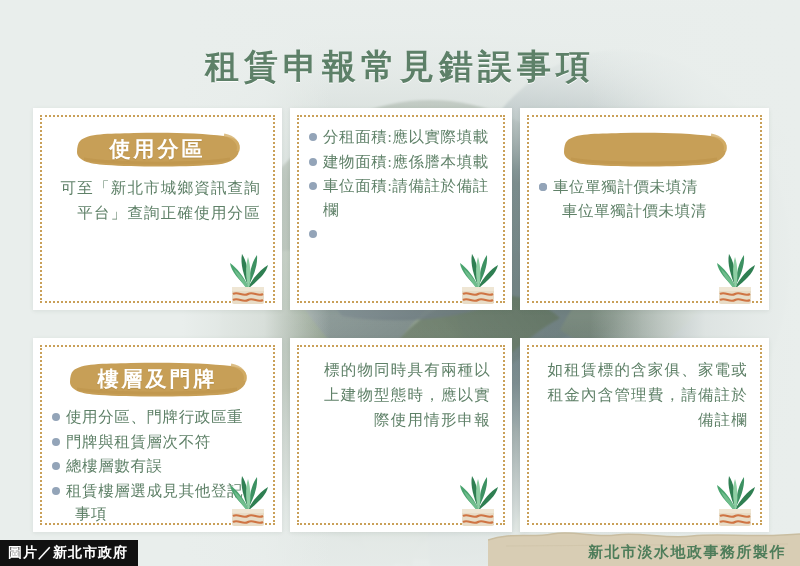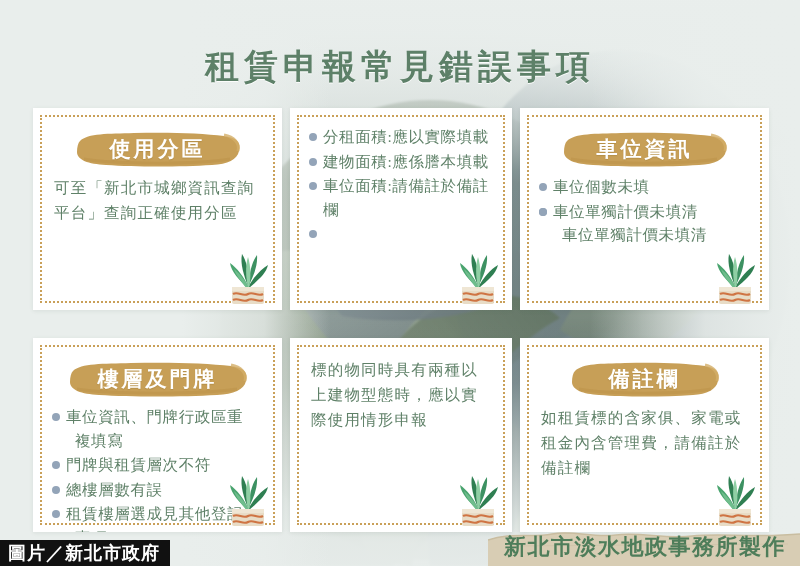"車位資訊" span.banner-text { html: <span>車位資訊</span> -> none }
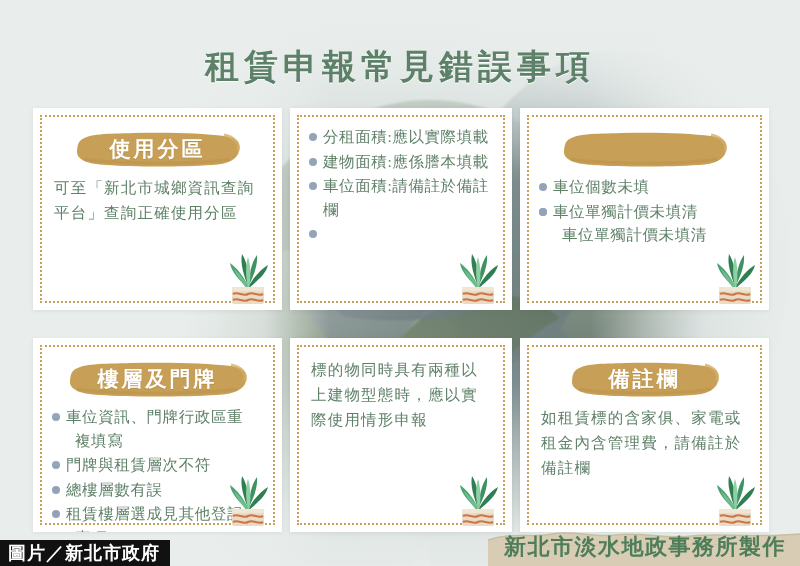"可至「新北市城鄉資訊查詢平台」查詢正確使用分區" .body-text p { text-align: none -> right }
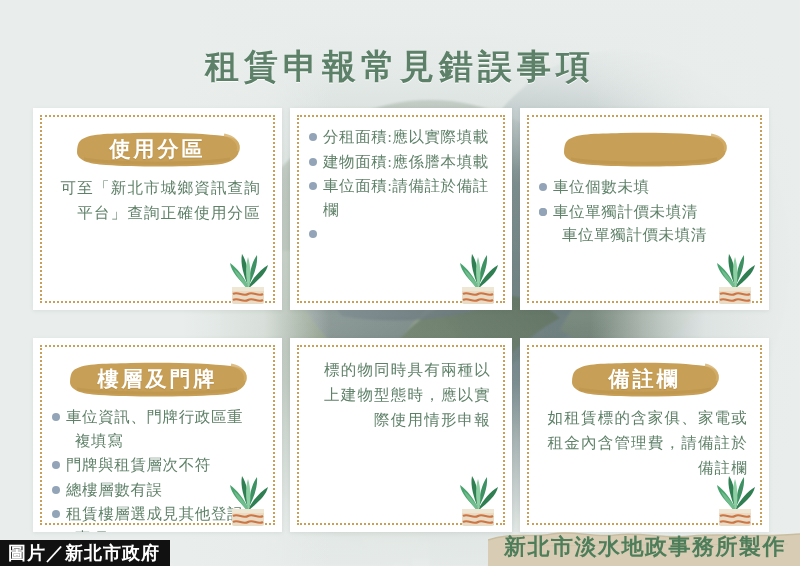"車位個數未填" li { html: <li> <span></span> <span>車位個數未填</span> </li> -> none }
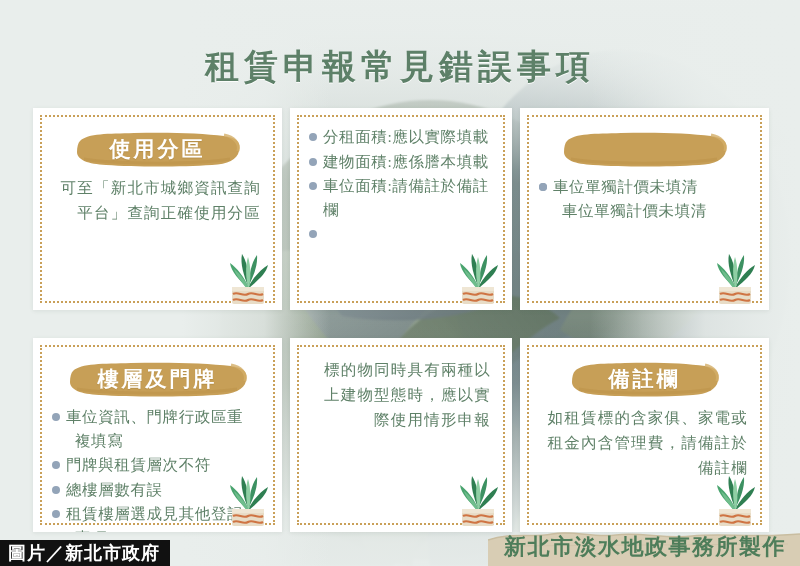"備註欄" div.banner-wrap { html: <div> <span> <svg> <path></path> <path></path> <path></path> </svg> </span> <span>備註欄</span> </div> -> none }
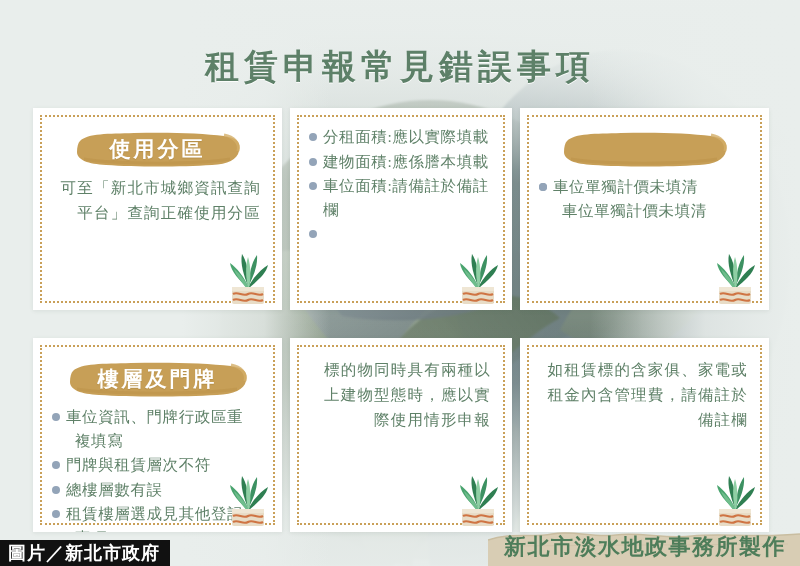"車位資訊、門牌行政區重" span { text: 車位資訊 -> 使用分區 }
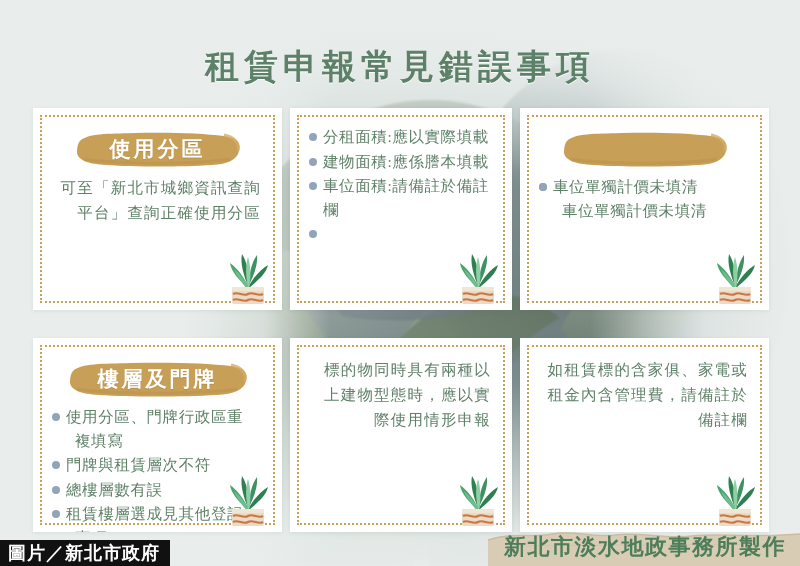"複填寫" span.cont { html: <span>複填寫</span> -> none }
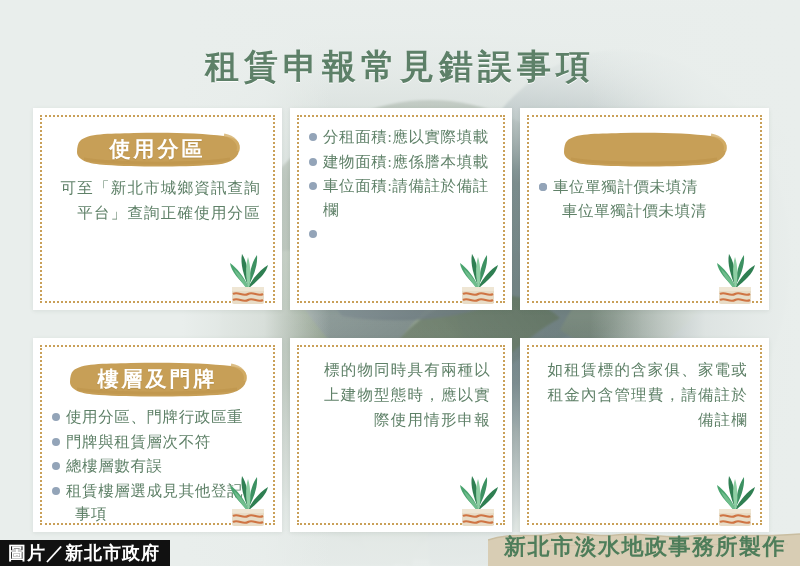"圖片／新北市政府" .credit-left { font-size: 18px -> 14px }
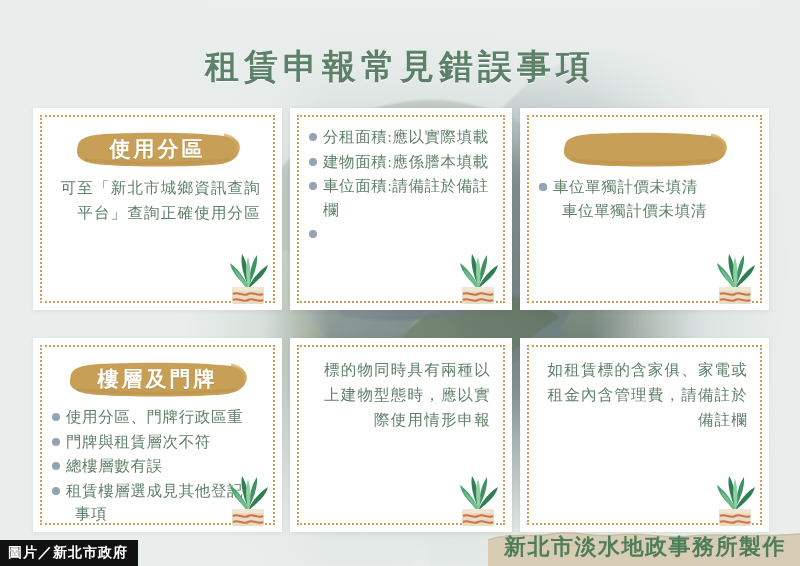"新北市淡水地政事務所製作" .credit-right-text { font-size: 22px -> 15px }
